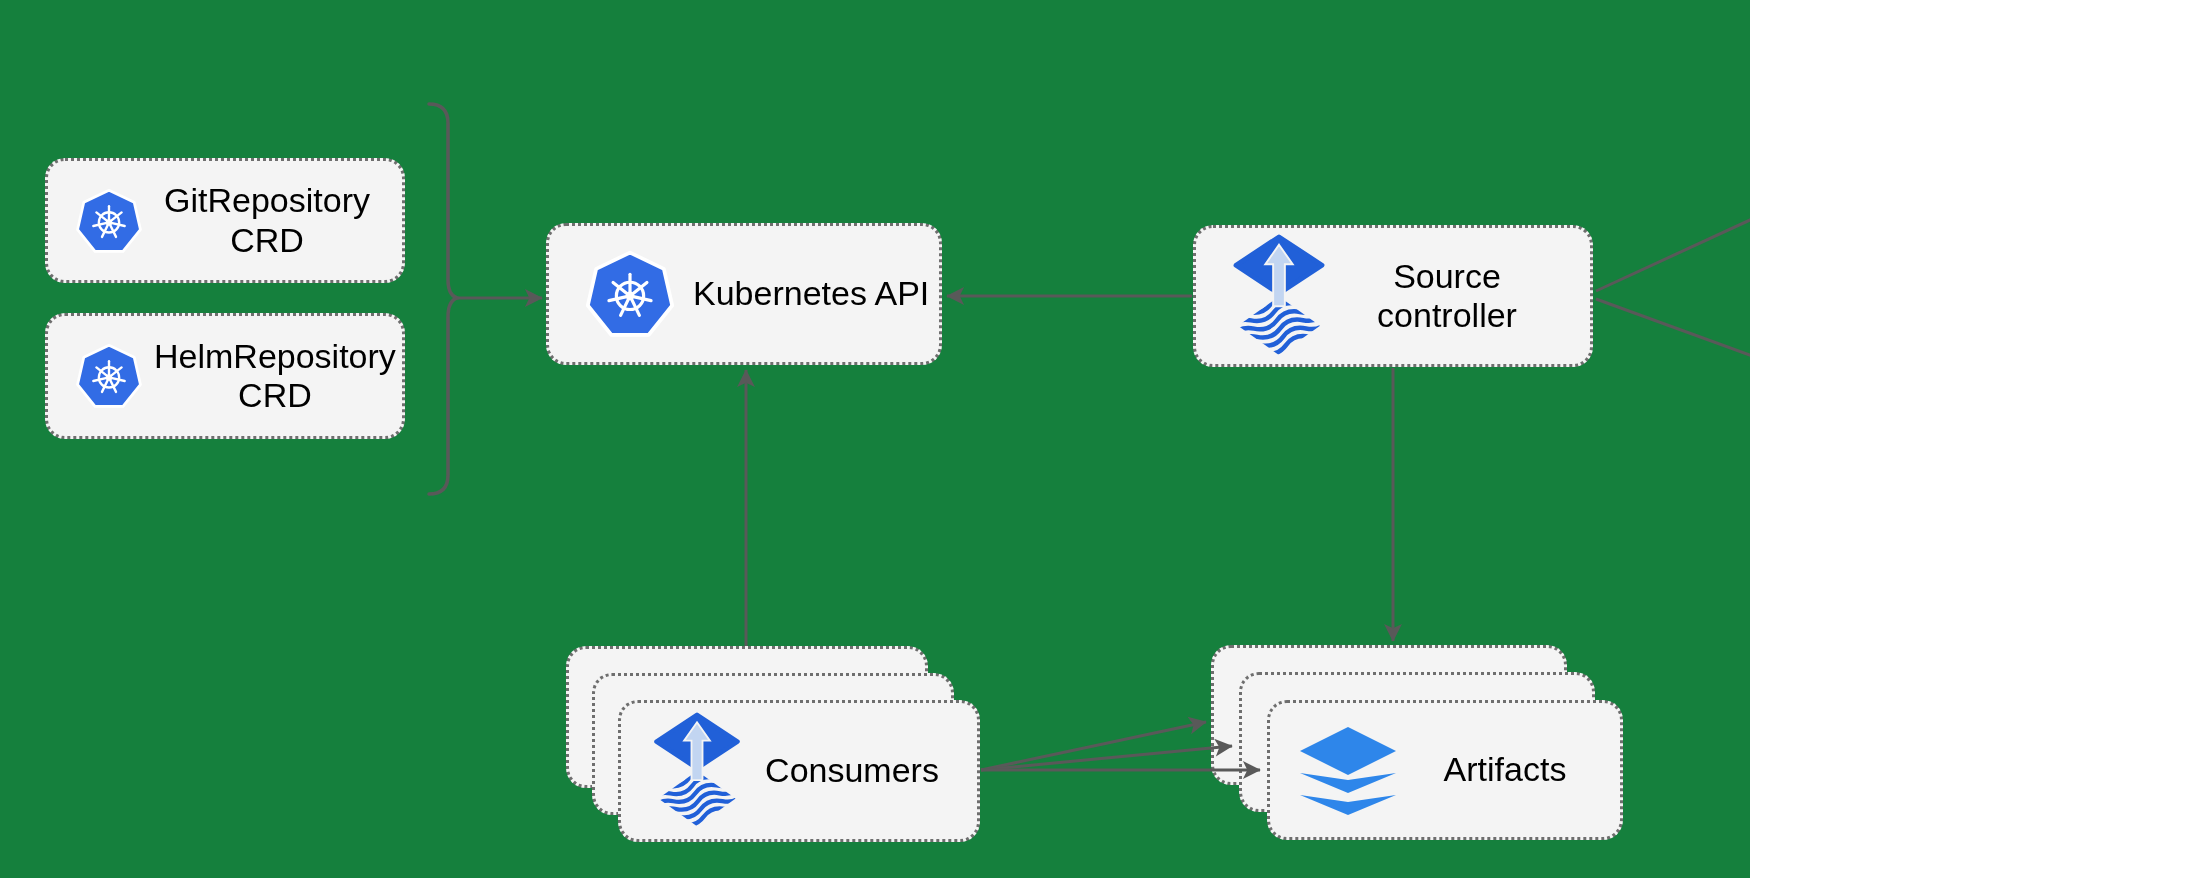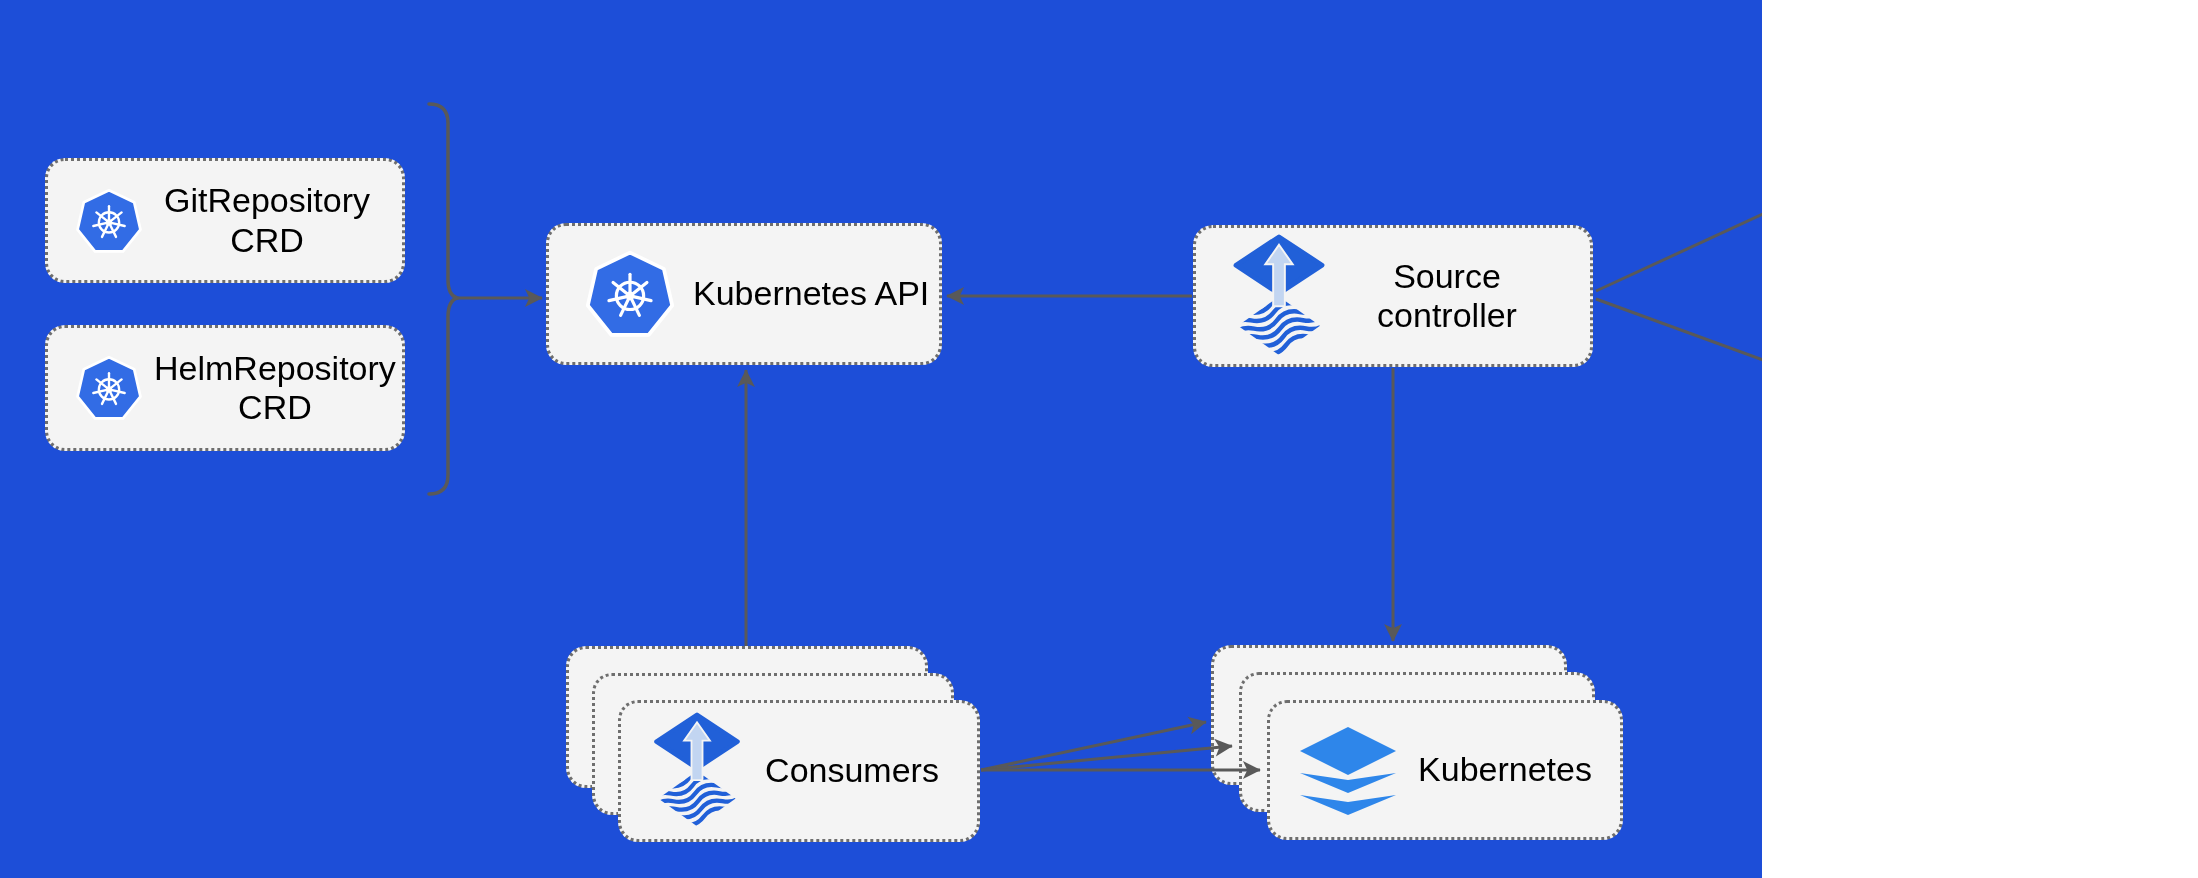"GitRepository CRD" #canvas { background: #1d4ed8 -> #15803d; padding-left: 12px -> none }
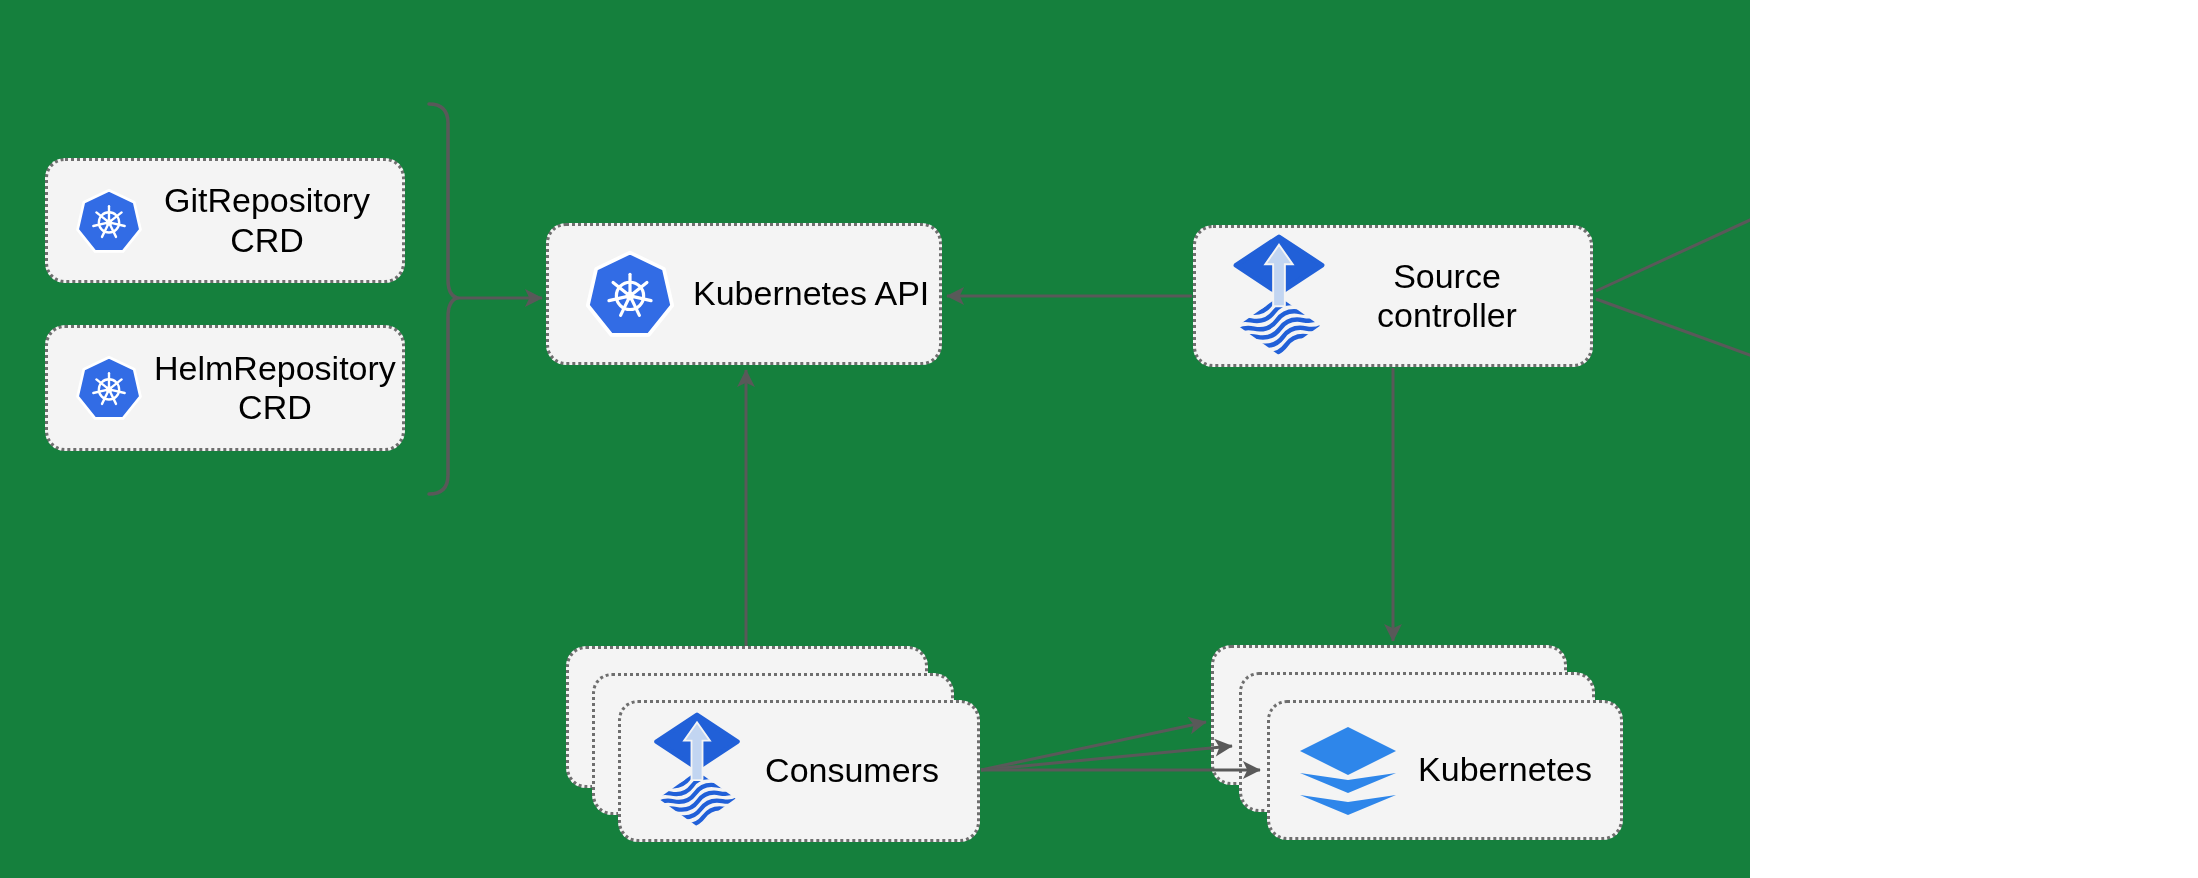"HelmRepository CRD" div.node { top: 325px -> 313px }
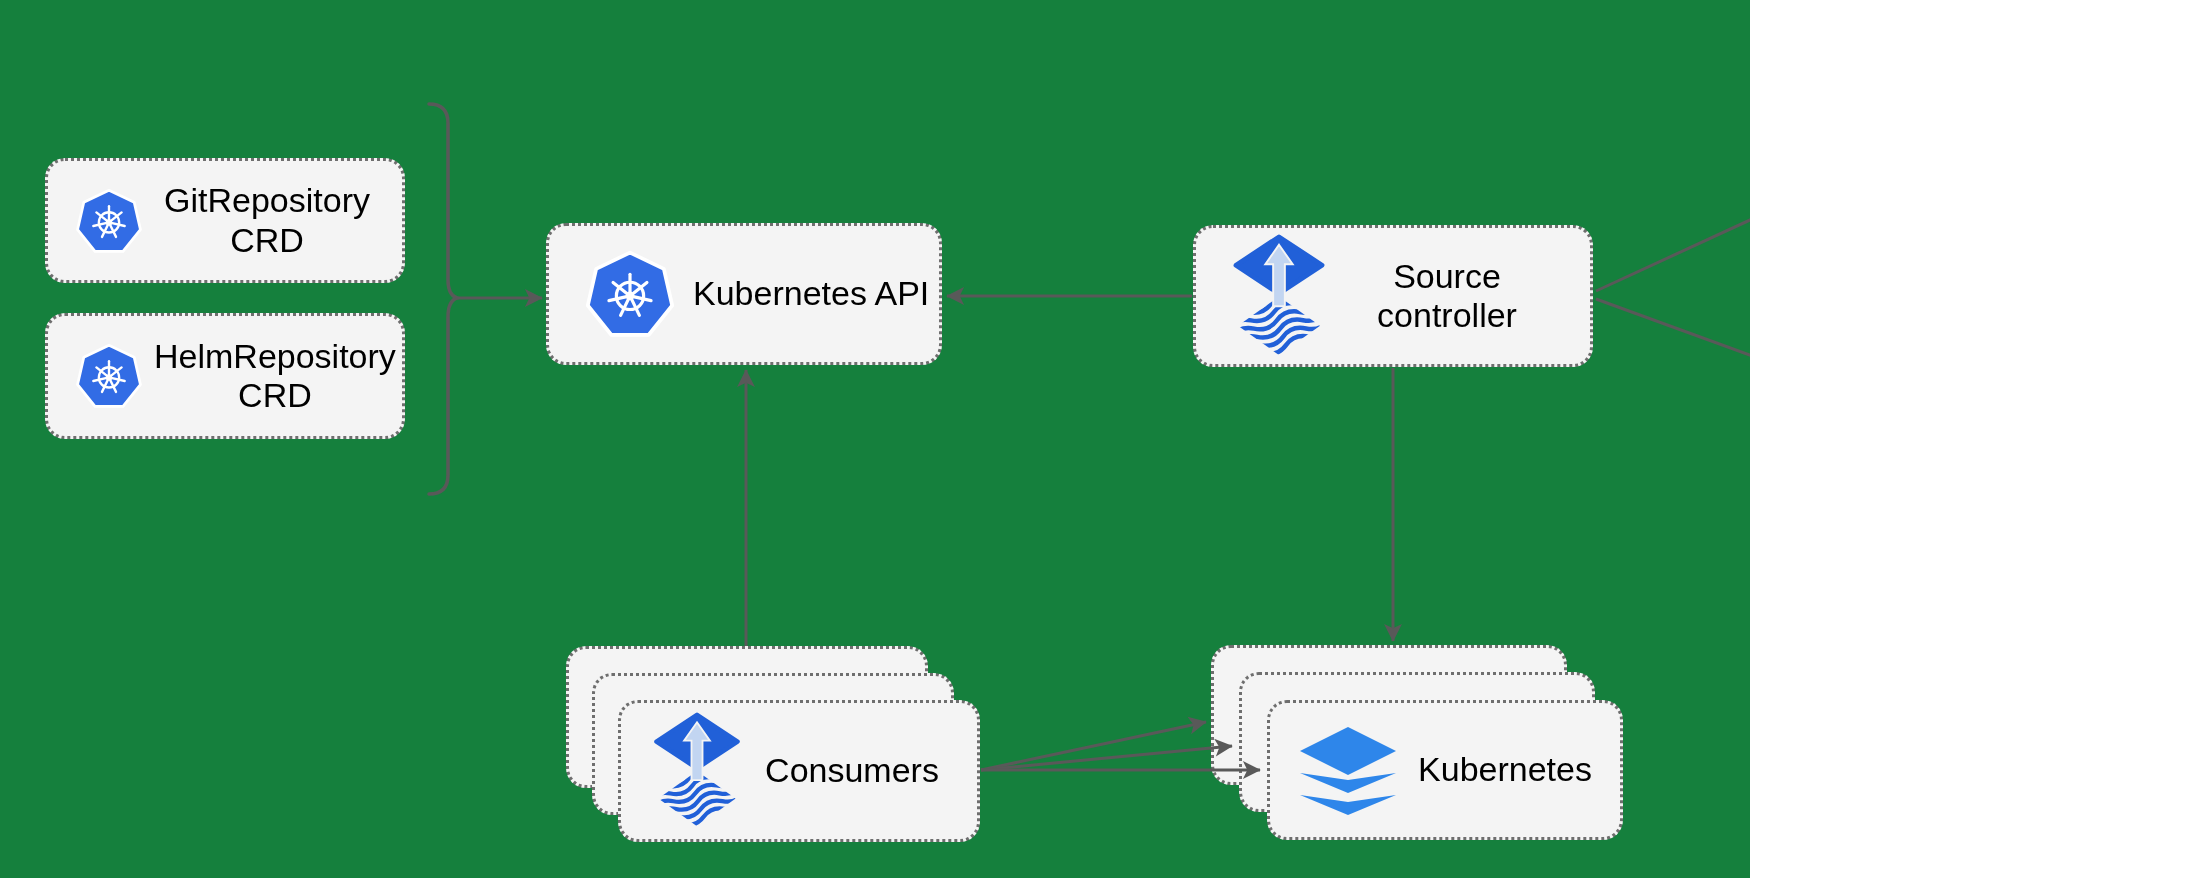"Kubernetes" div.node-label { text: Kubernetes -> Artifacts }
